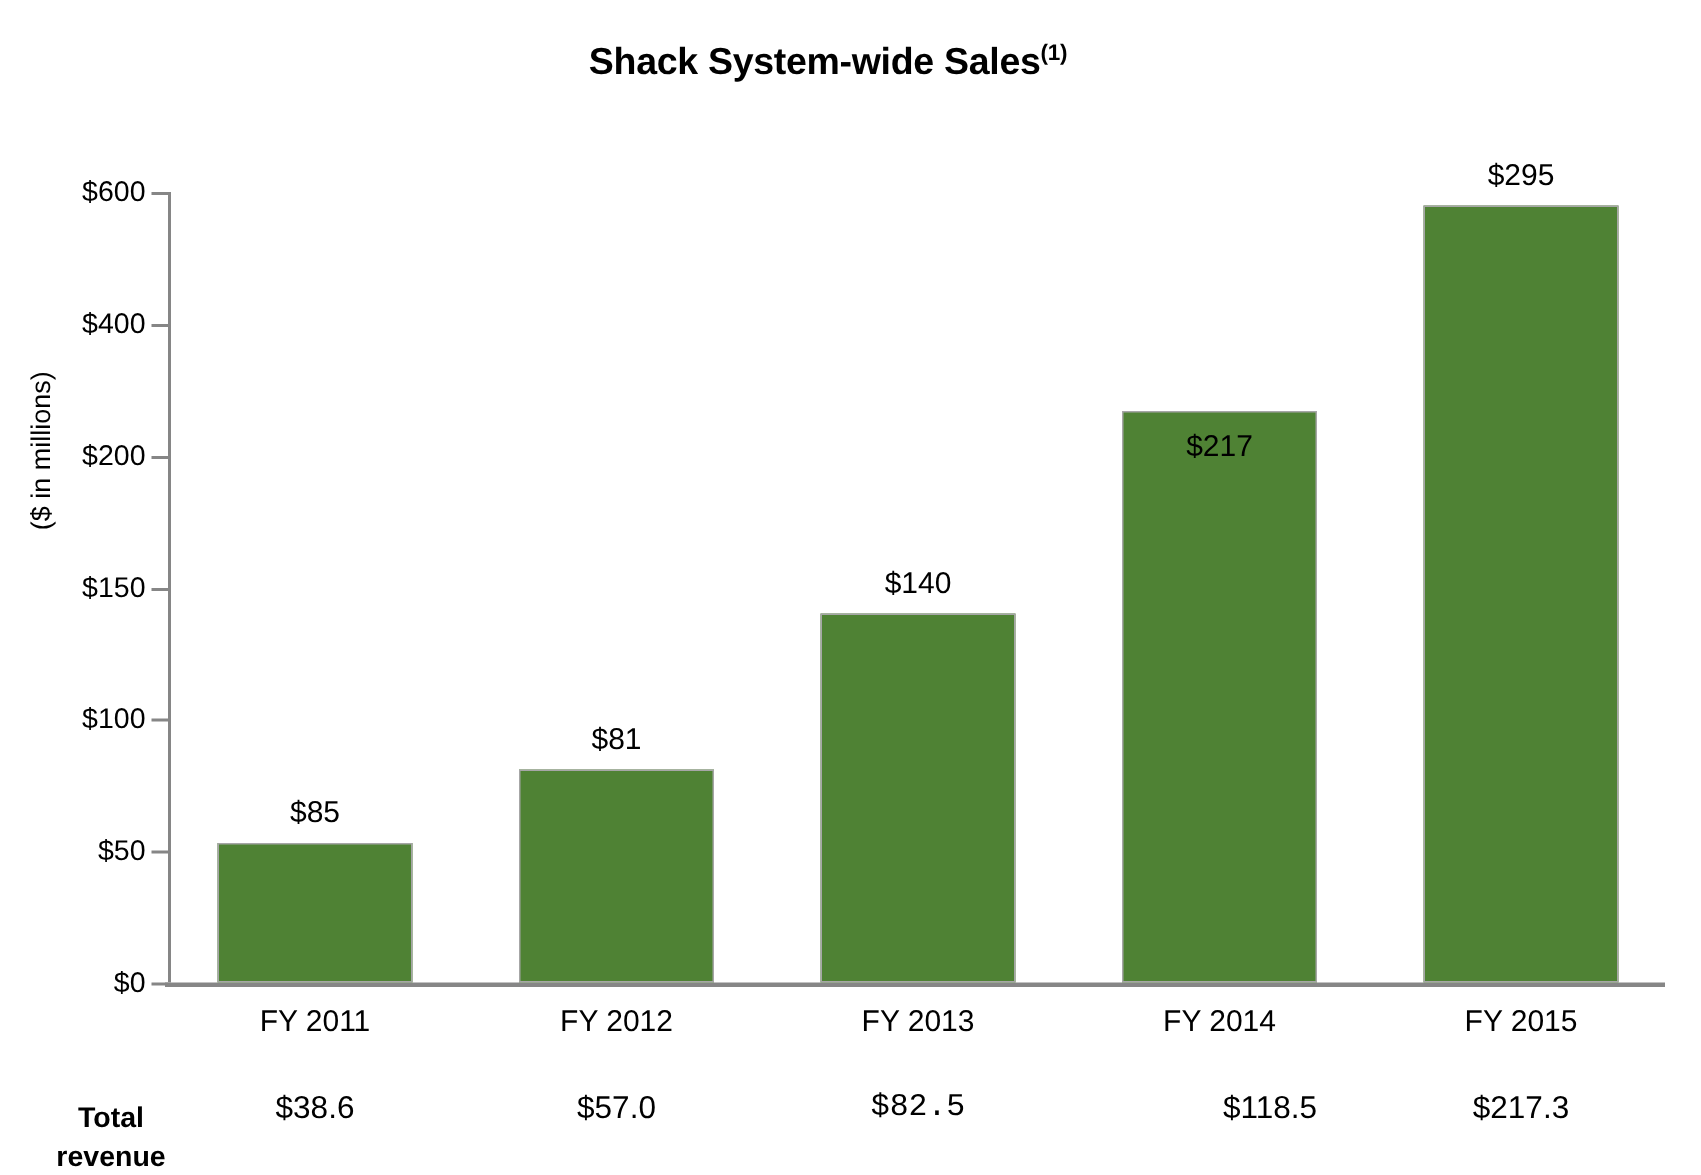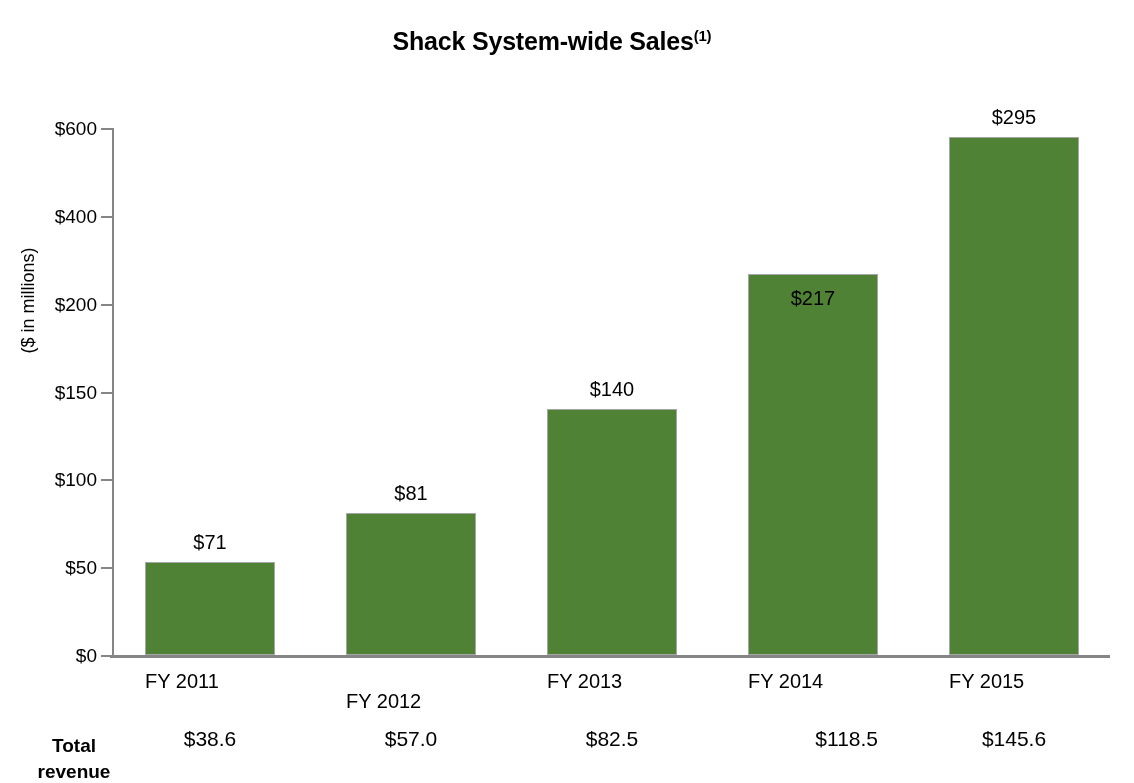"$71" div.bar-value { text: $71 -> $85 }
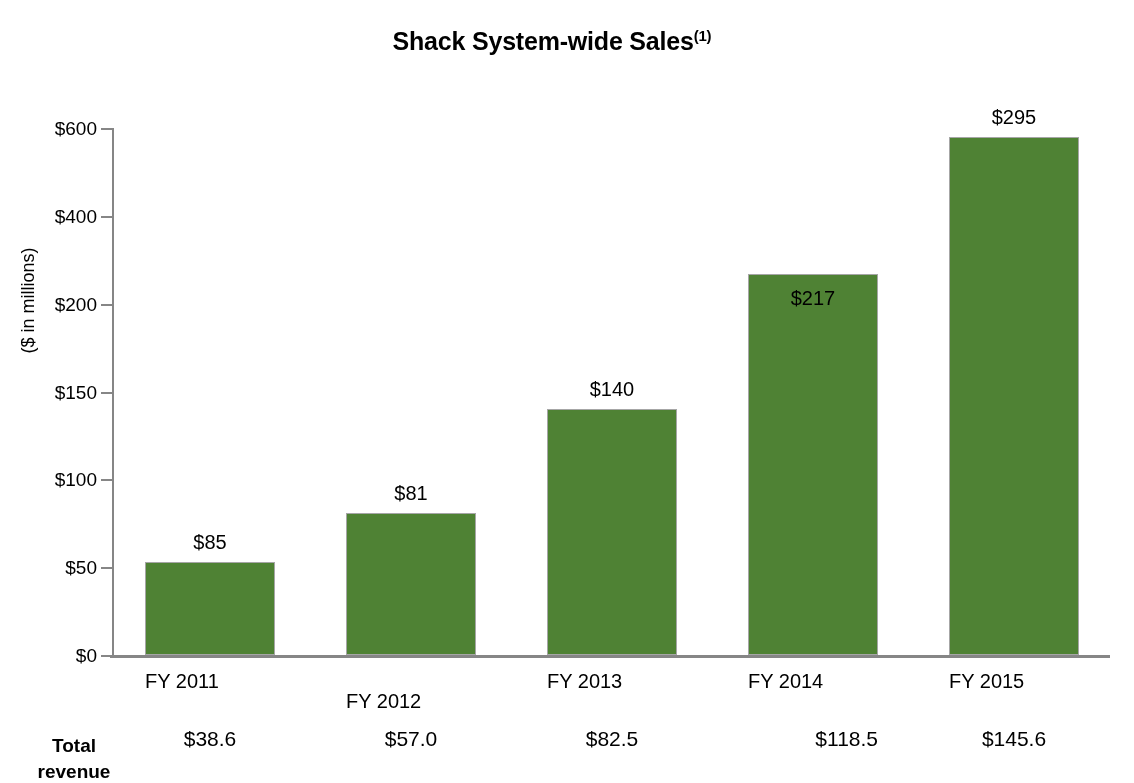"FY 2011" .cat-label { text-align: left -> center }
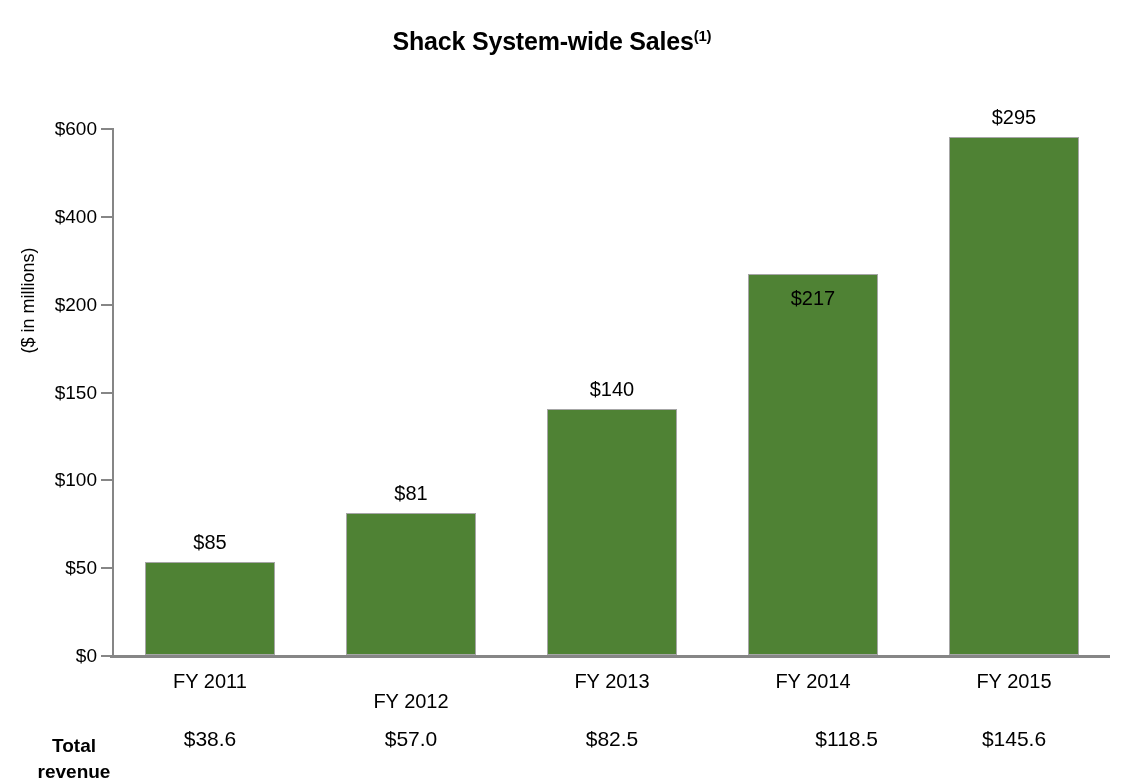"FY 2012" div.cat-label { margin-top: 20px -> none }
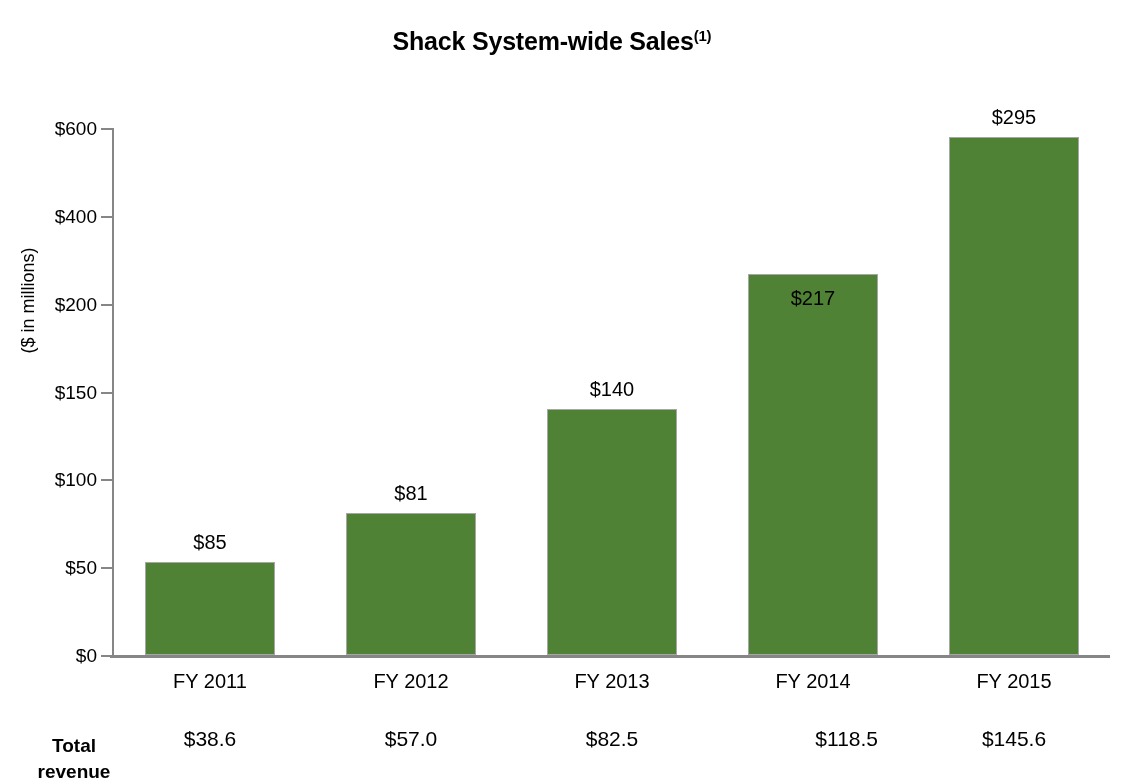"$82.5" div.total-value { font-family: none -> Liberation Mono, monospace }
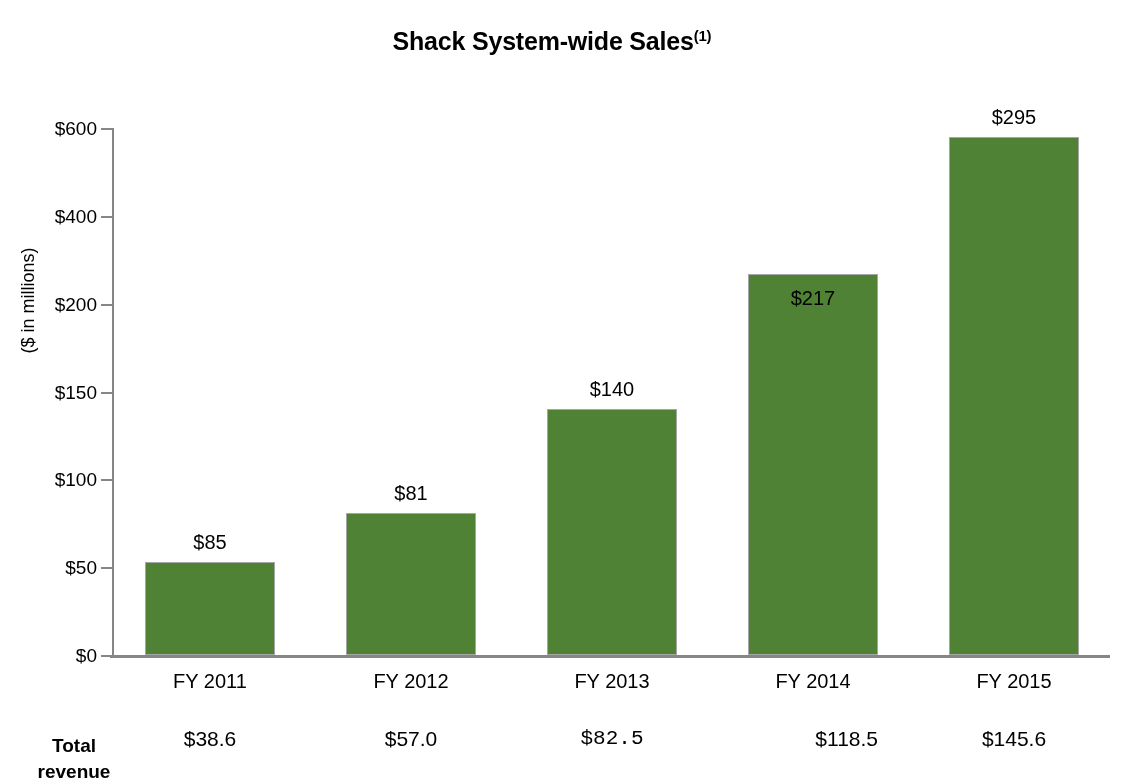"$145.6" div.total-value { text: $145.6 -> $217.3 }
